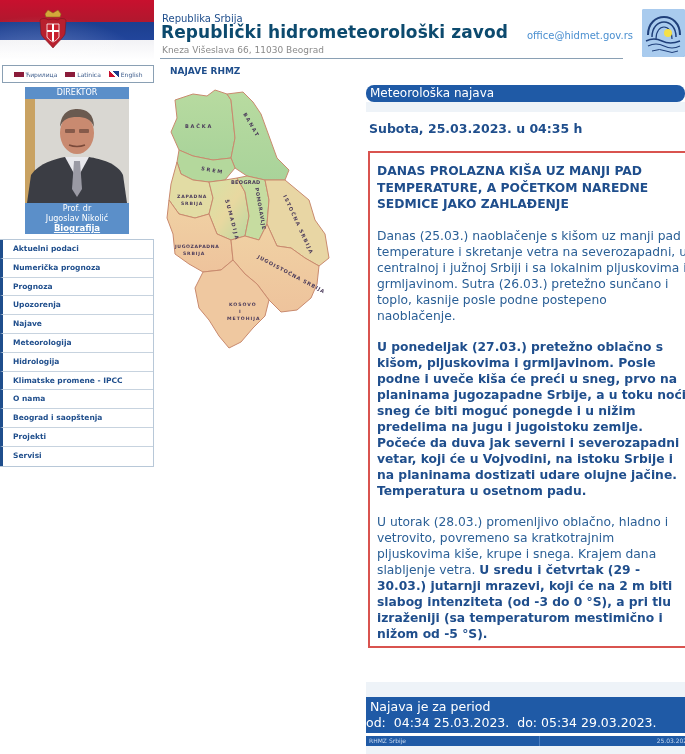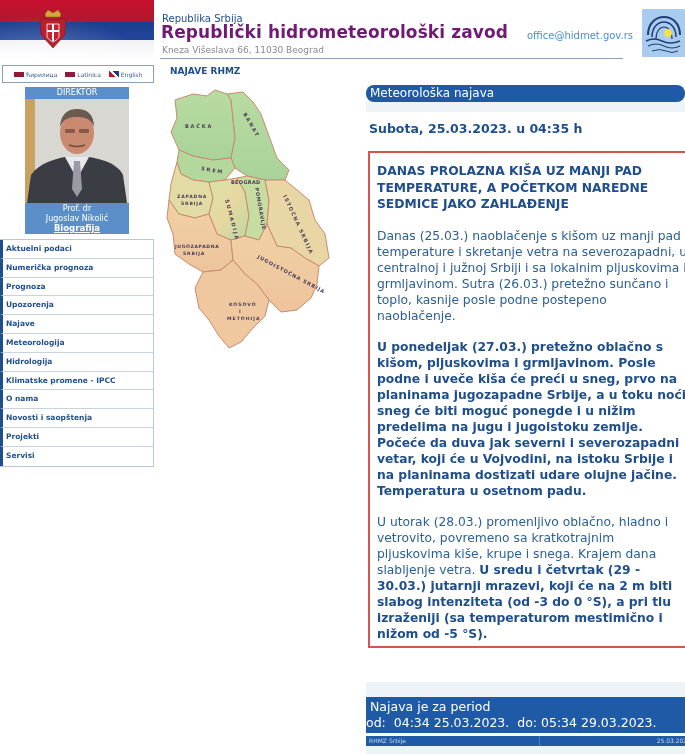"Republički hidrometeorološki zavod" .hdr-title { color: #701a75 -> #0c4a6e }
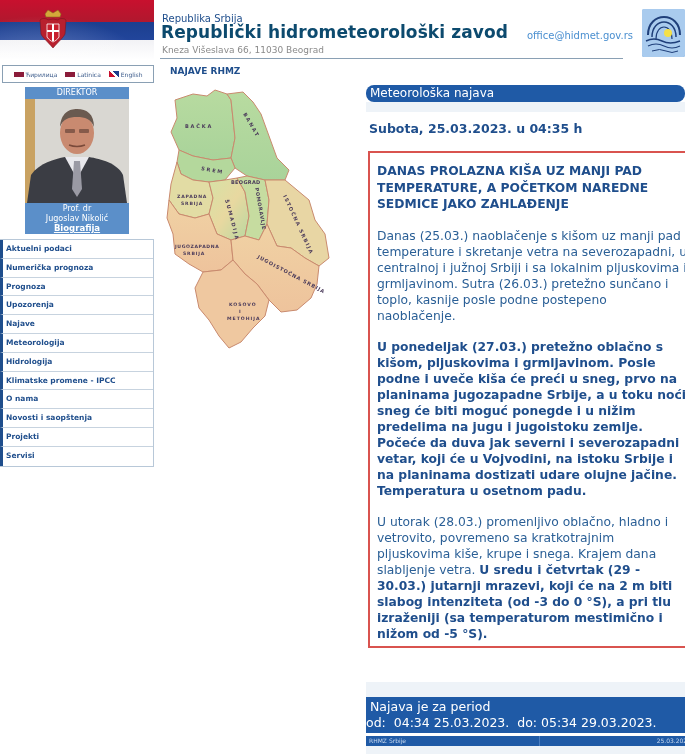"Aktuelni podaci" .nav-item { padding-left: 3px -> 10px }
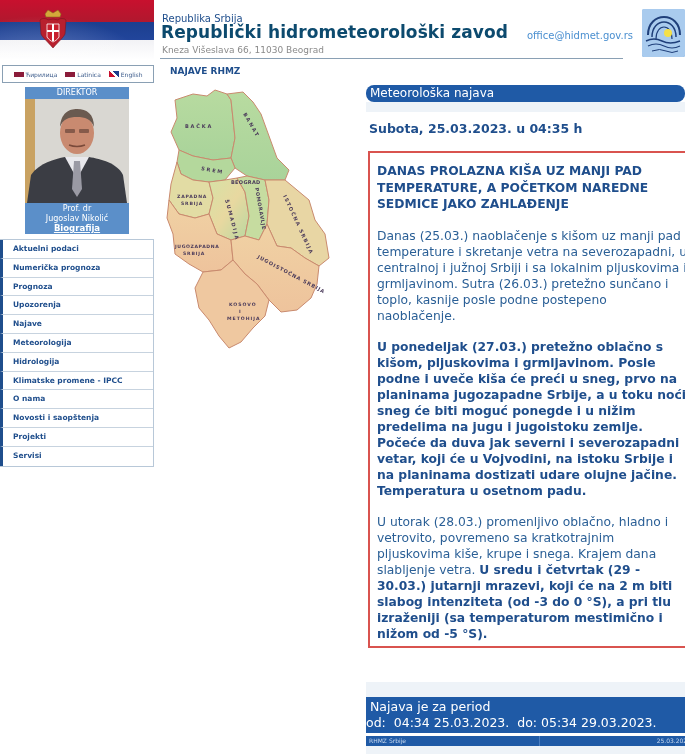"Novosti i saopštenja" div.nav-item { text: Novosti -> Beograd }
